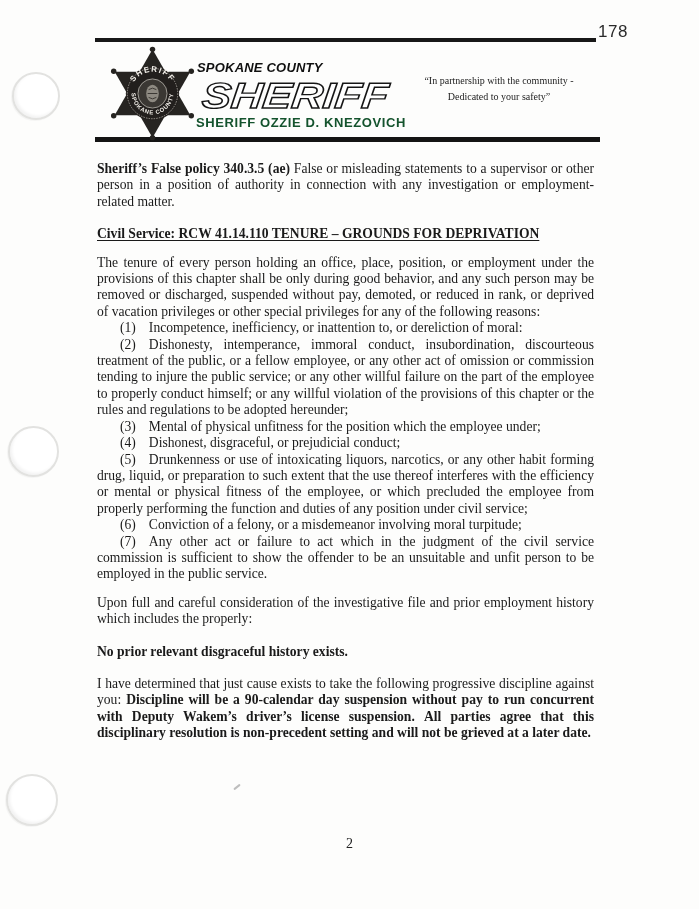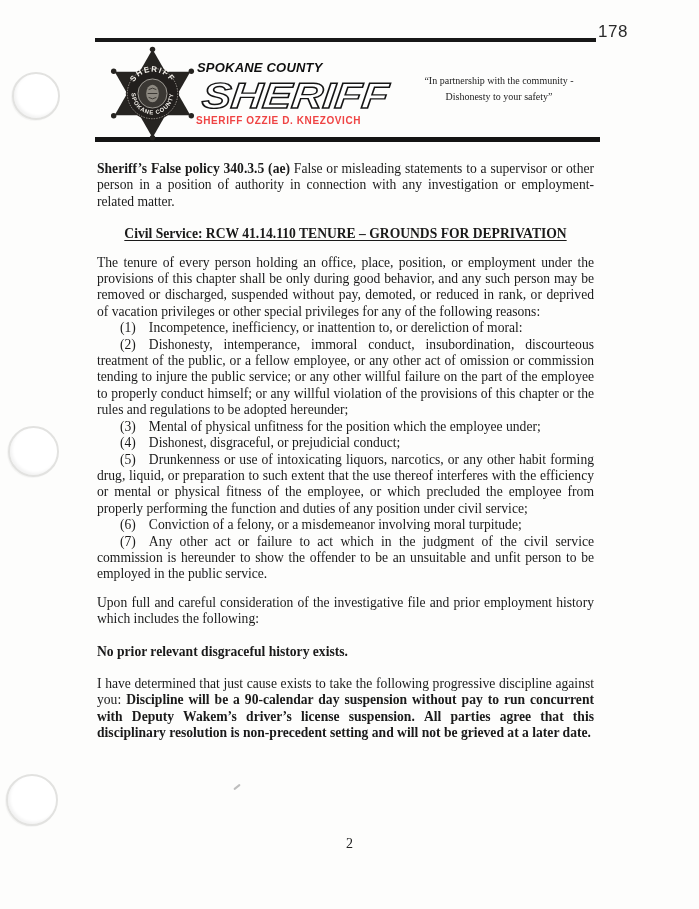"Dishonesty to your safety”" div { text: Dishonesty -> Dedicated }
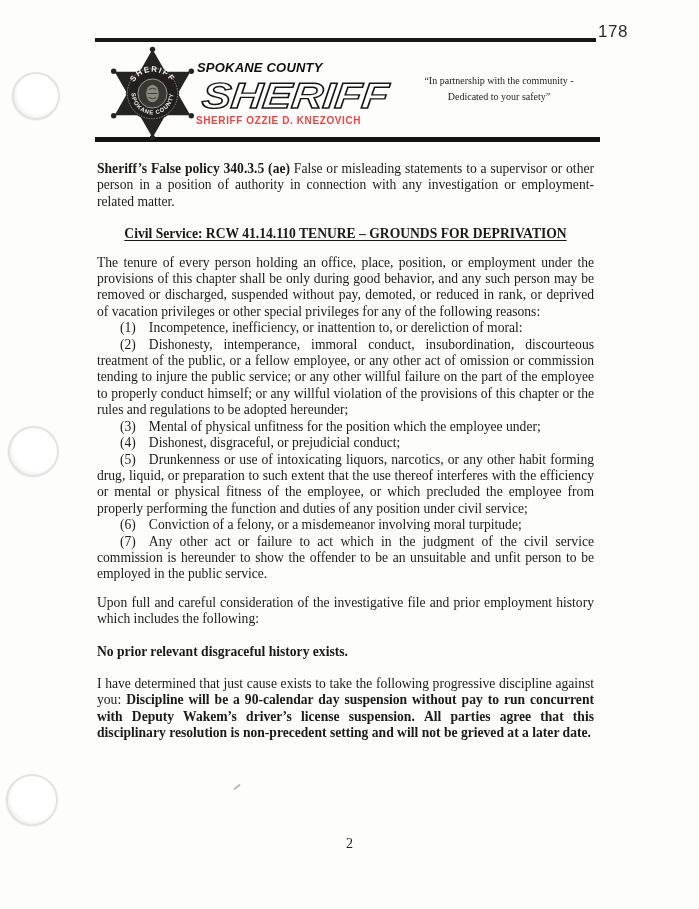"SHERIFF OZZIE D. KNEZOVICH" .sheriff-name { color: #ef4444 -> #14532d; font-size: 10px -> 13px }
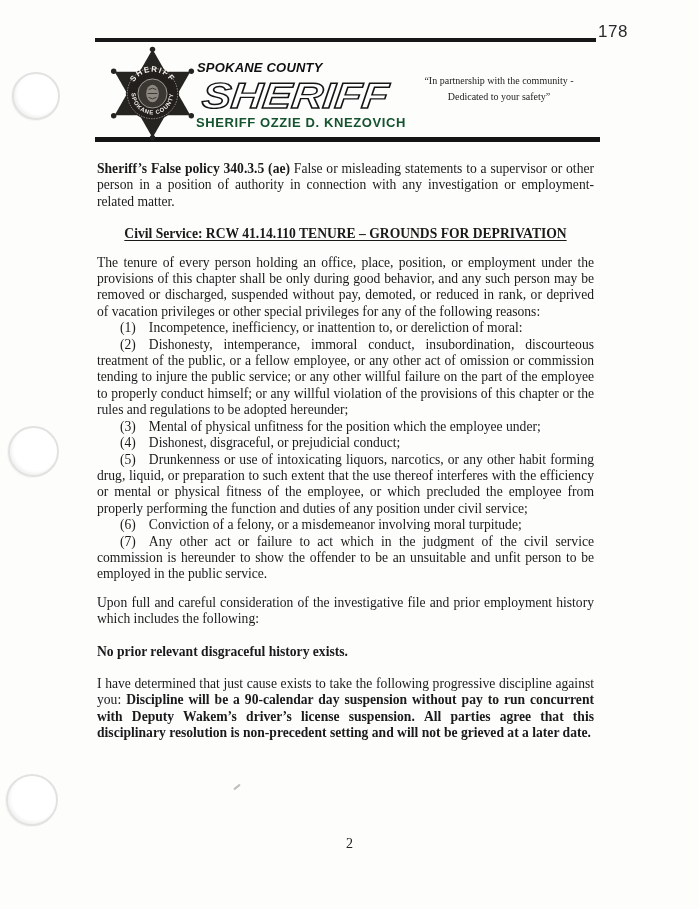"Civil Service: RCW 41.14.110 TENURE" .heading { text-align: center -> left }
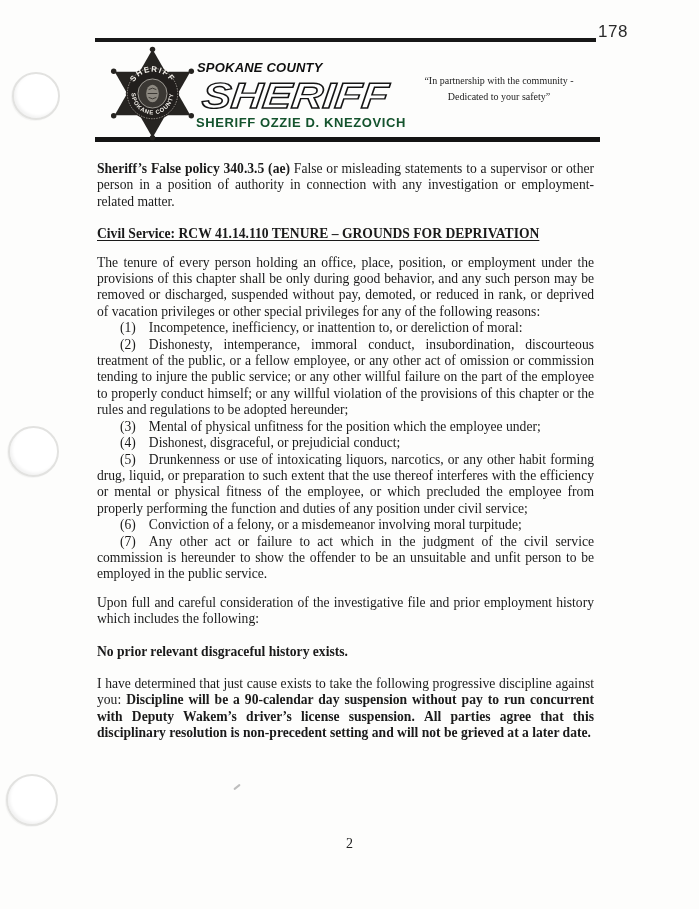"Any other act or failure" span { text: hereunder -> sufficient }
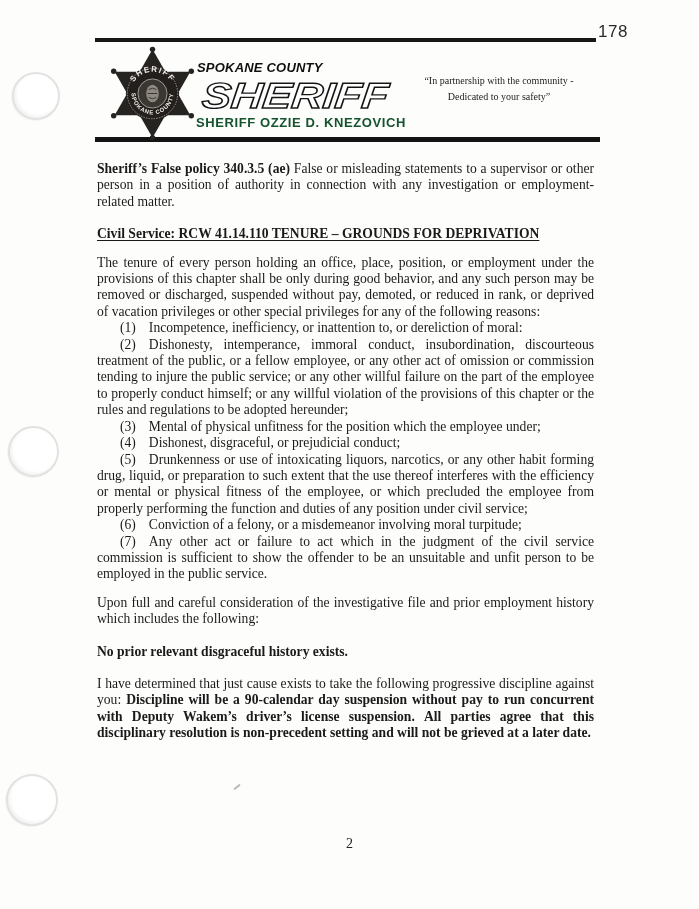"Upon full and careful consideration" p.para-gap-s { text: following -> properly }
